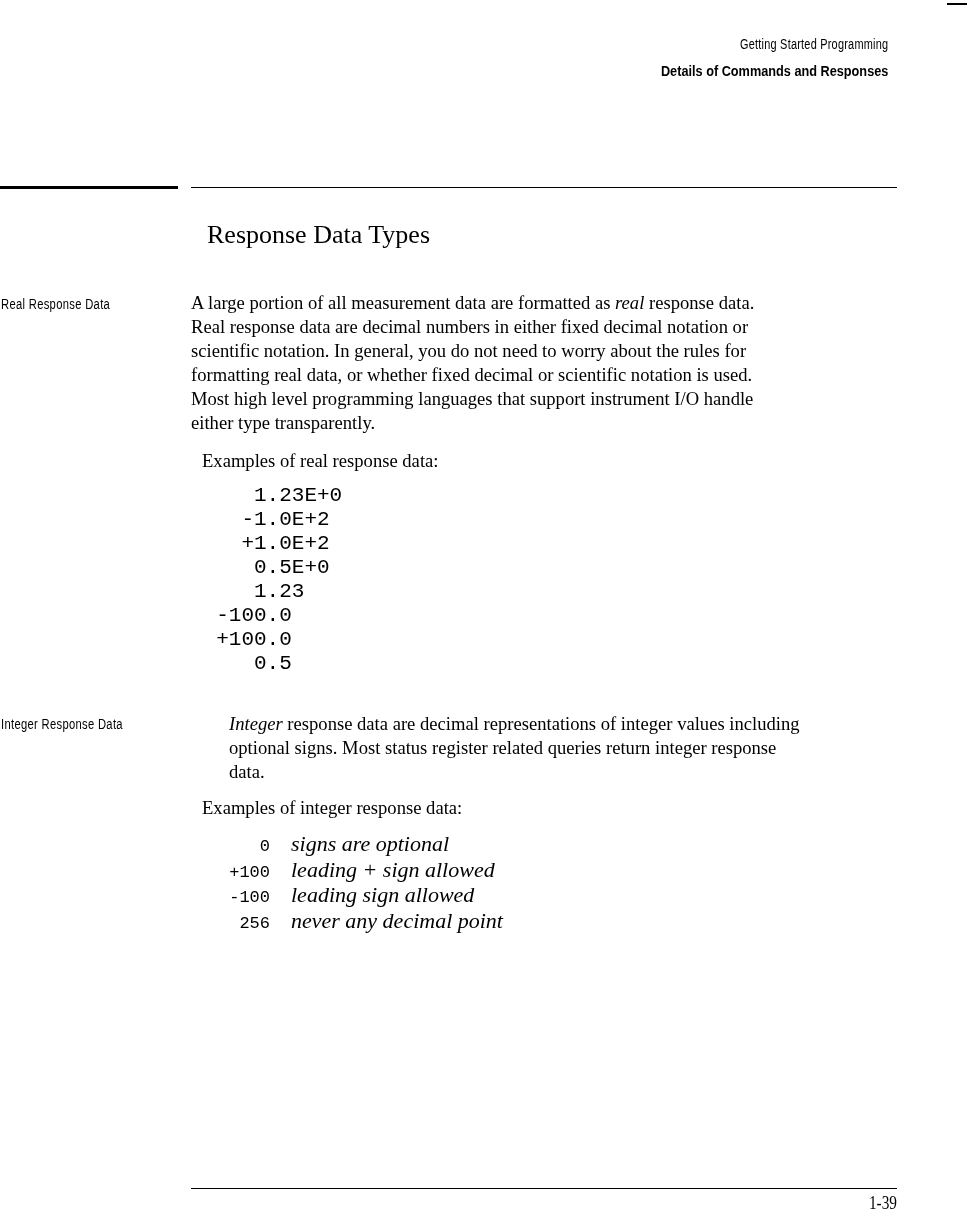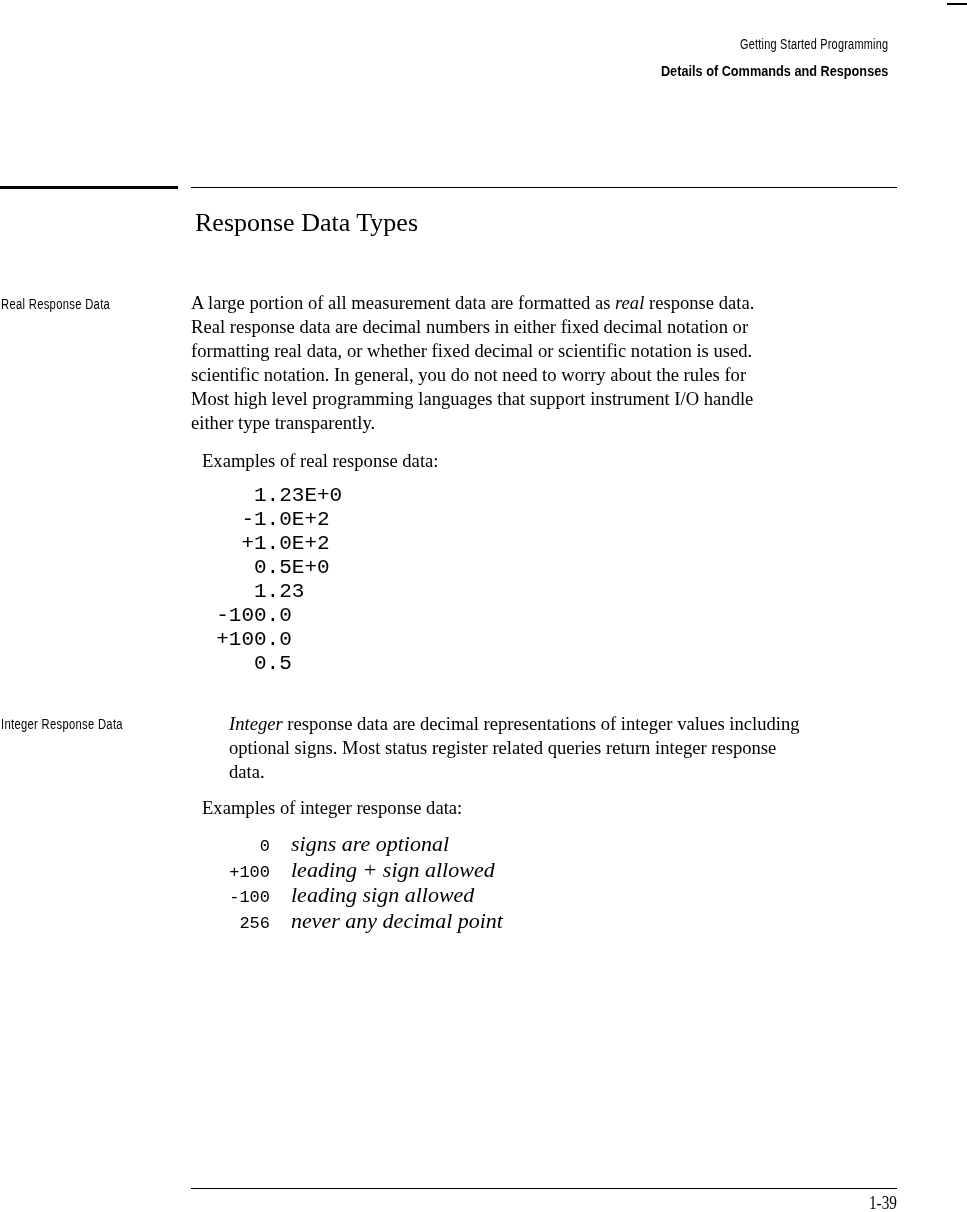"Response Data Types" .section-title { margin: 4px -> 16px }
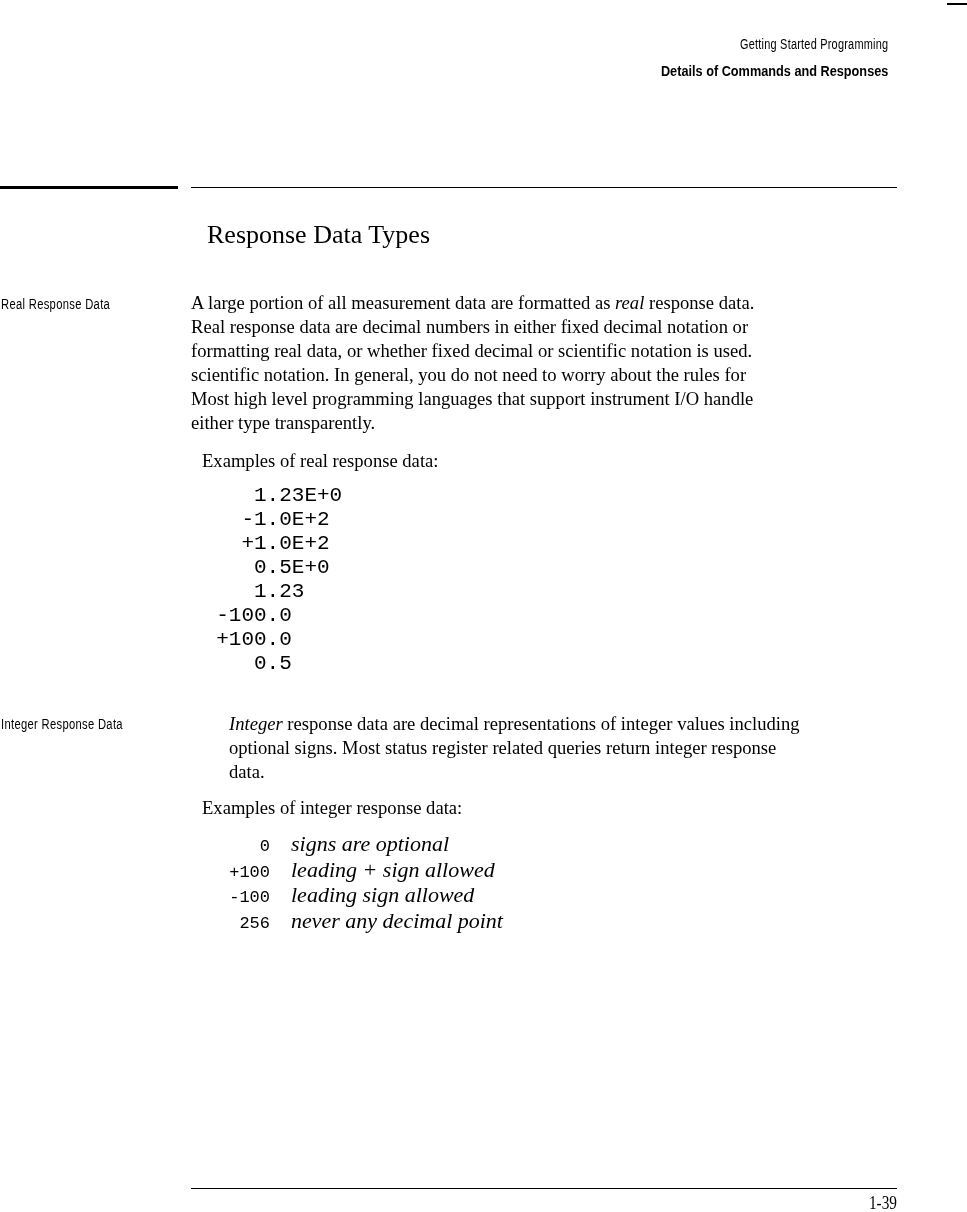"formatting real data, or whether" span.line { order: before "scientific notation. In general, you" -> after "scientific notation. In general, you" }
